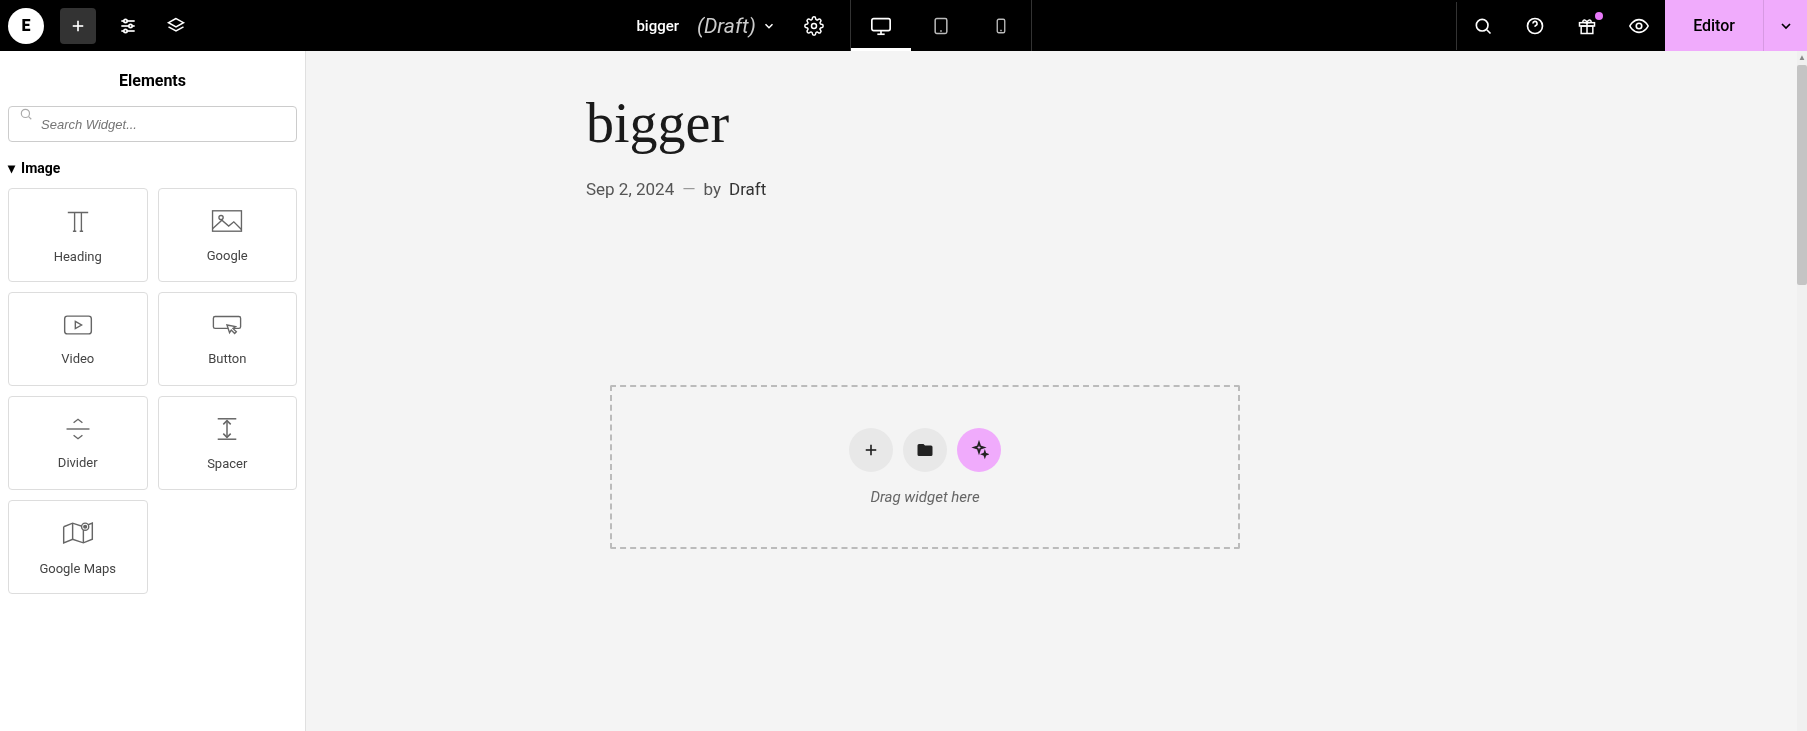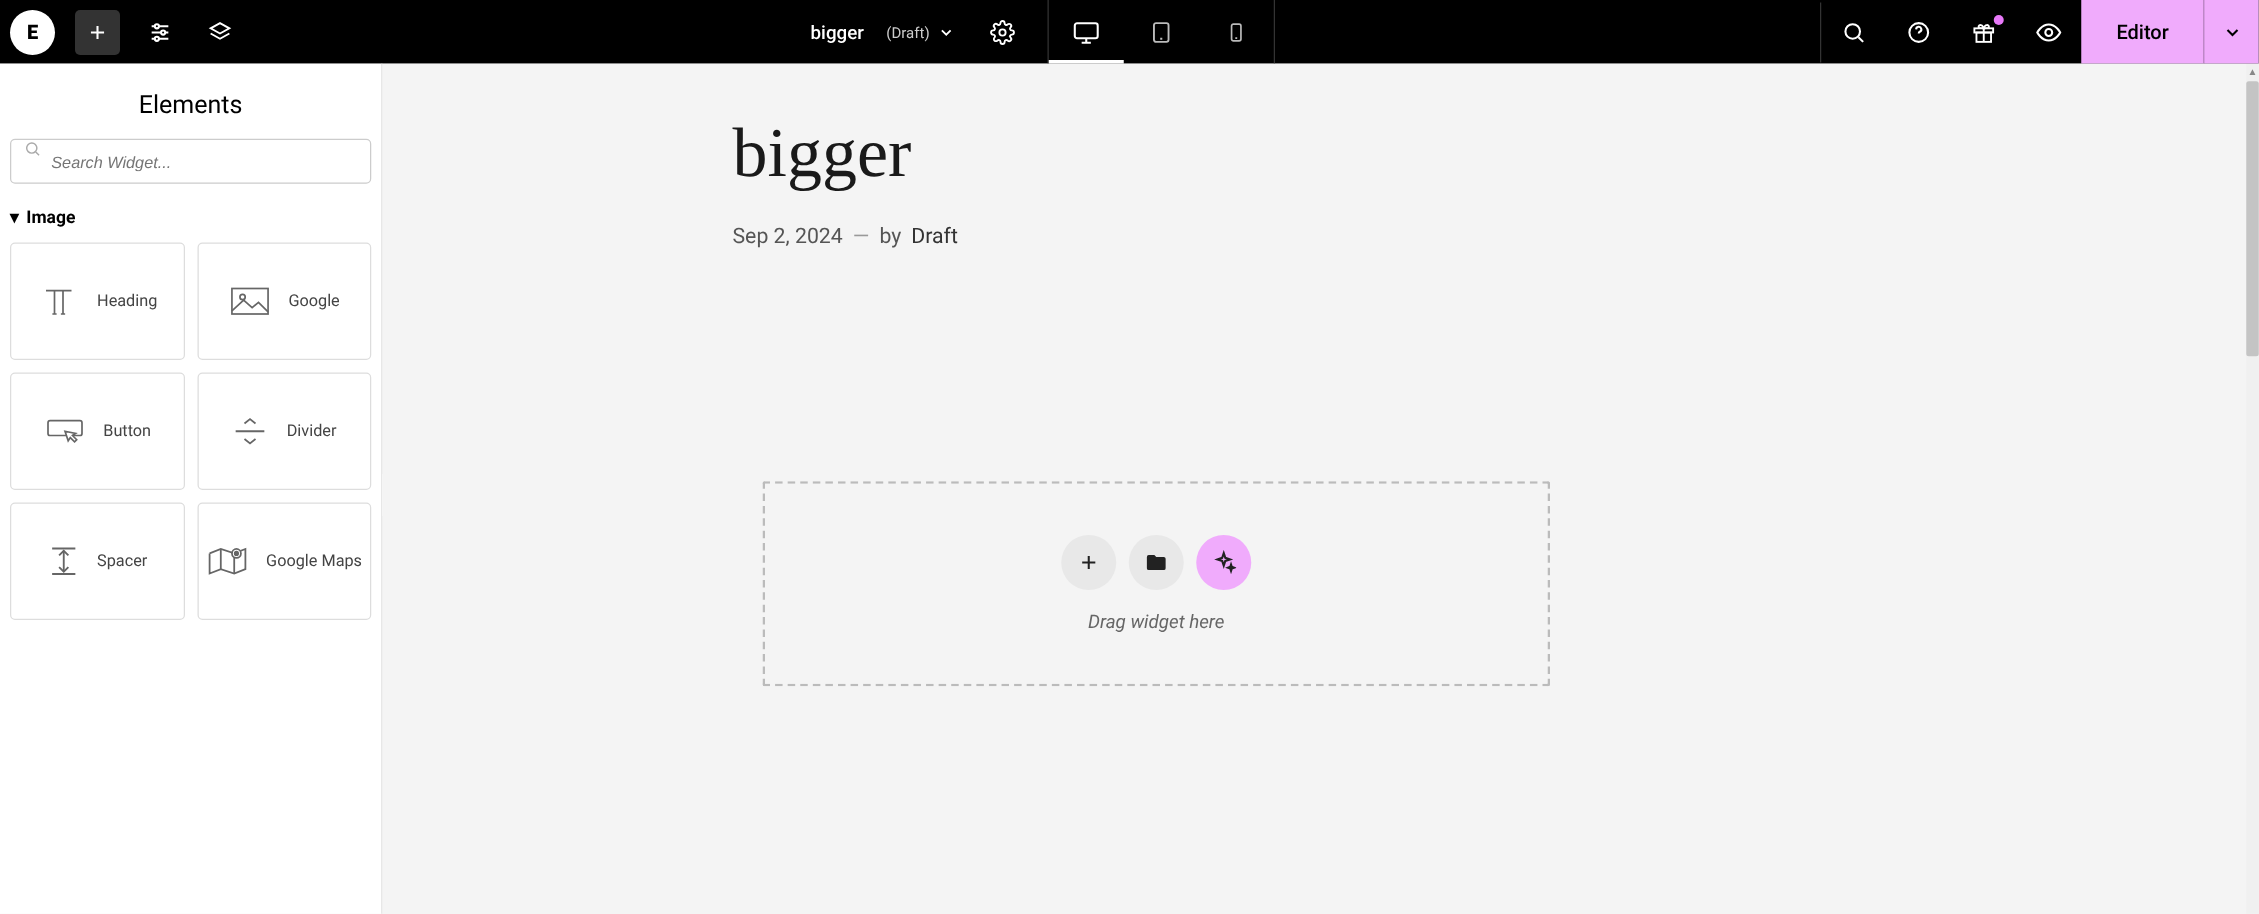"(Draft)" .doc-title .draft { font-size: 12px -> 21px; font-style: none -> italic }
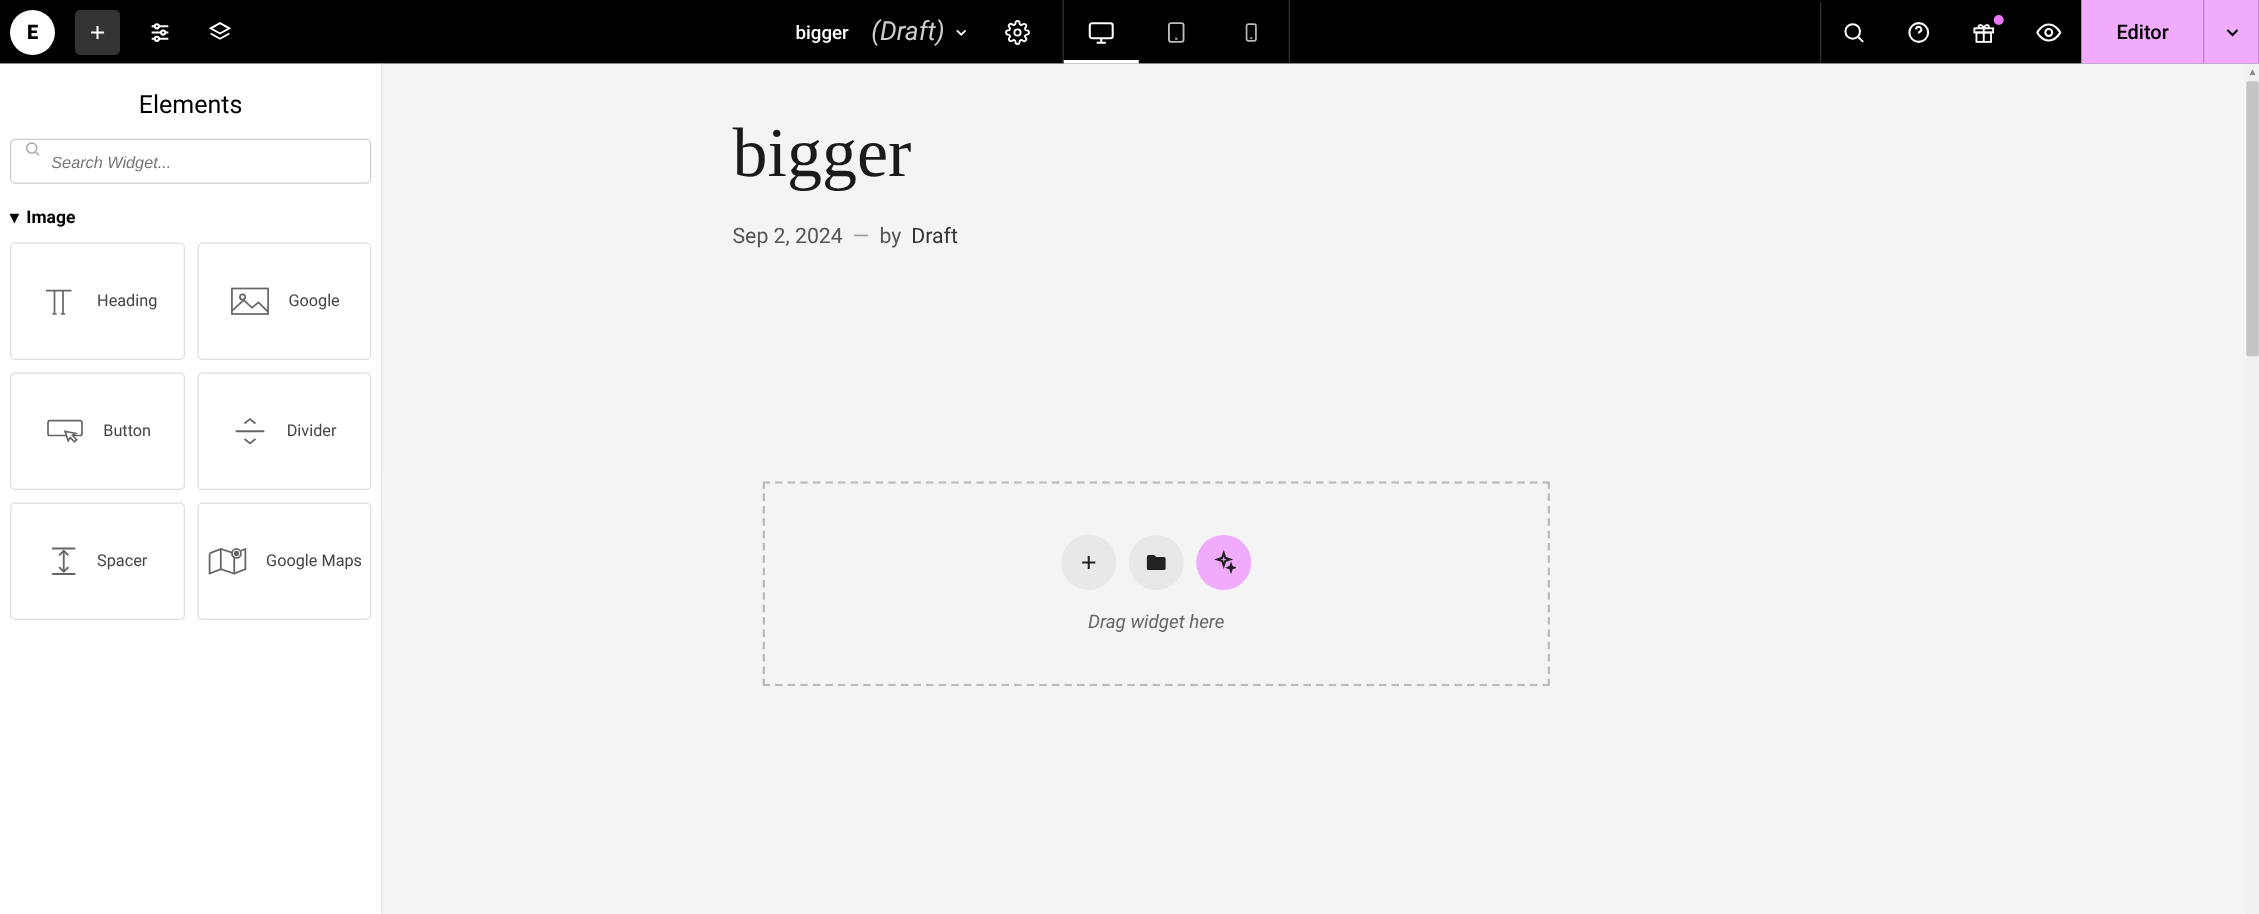"Elements" .sidebar-title { font-size: 20px -> 16px; font-weight: 400 -> 700 }
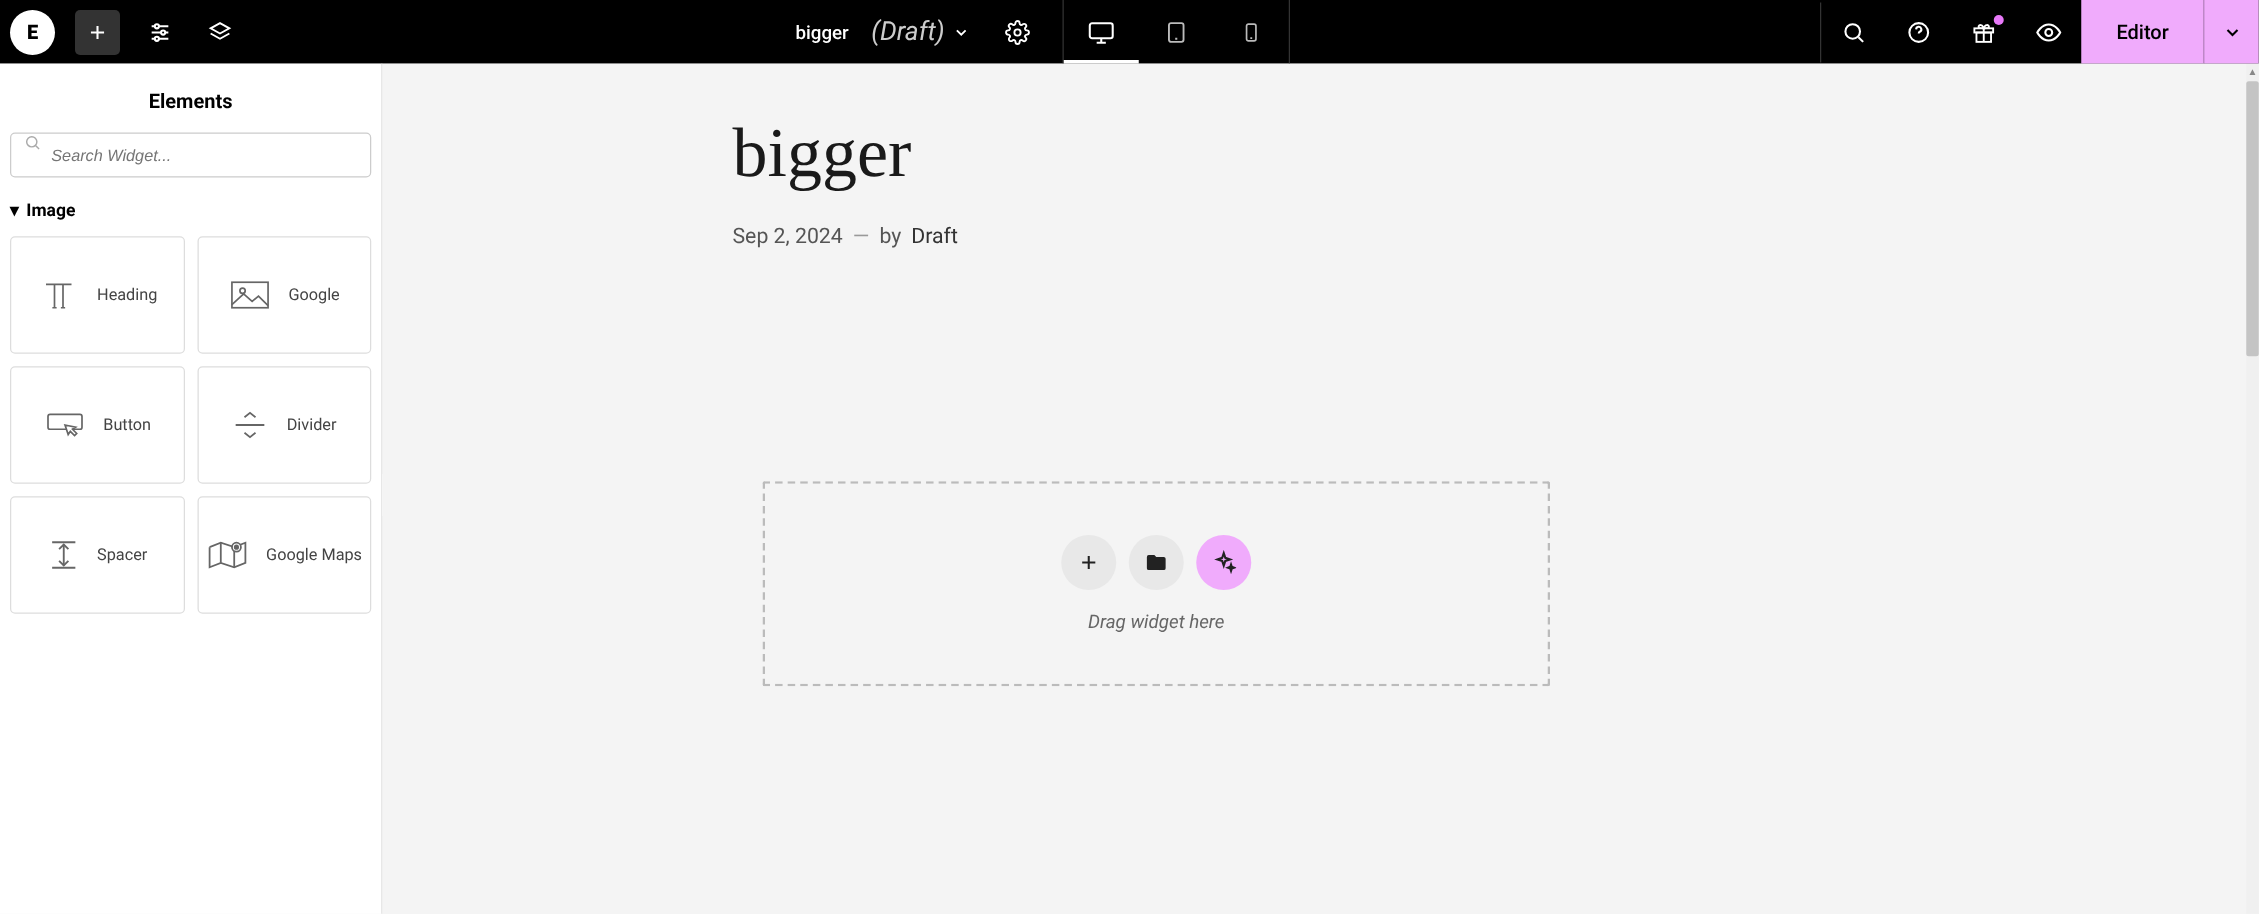"Heading" .widget-card { flex-direction: row -> column }
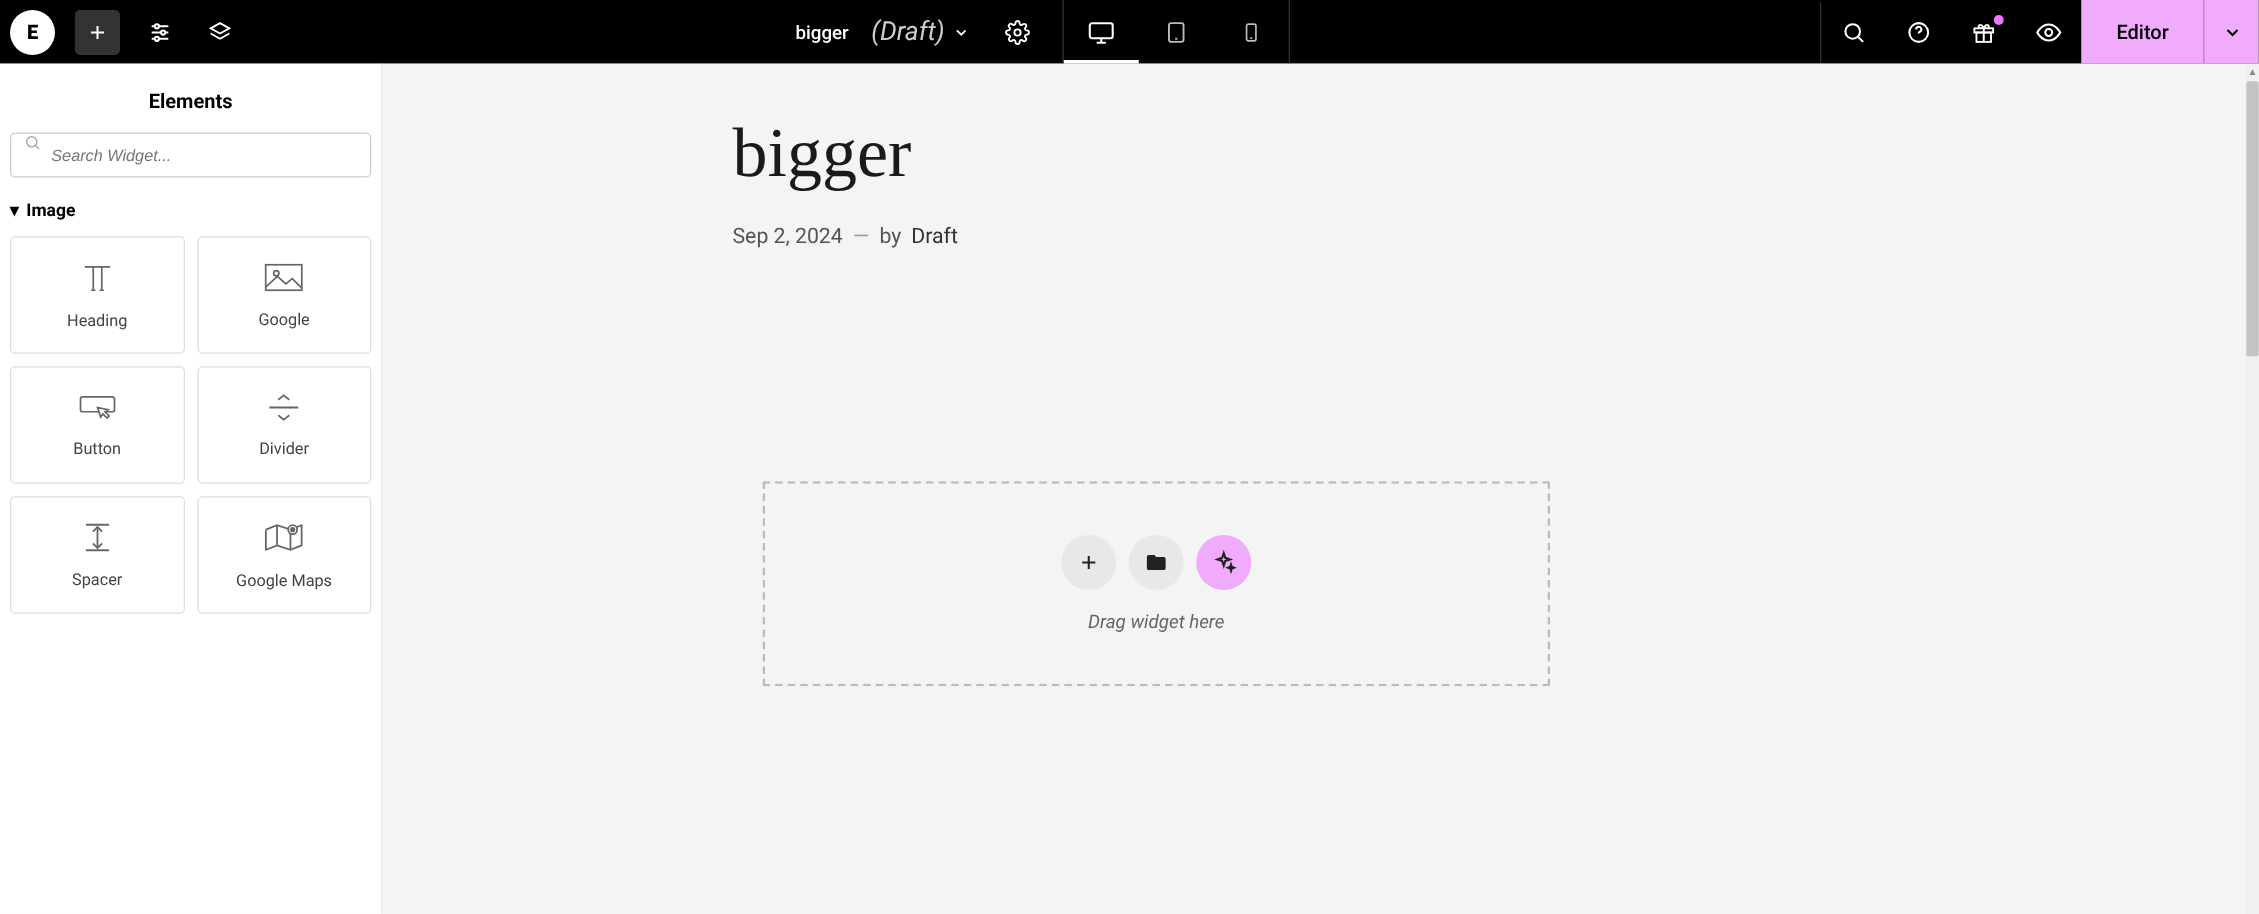"Video" div.widget-card { html: none -> <div> <div> <svg> <rect></rect> <polygon></polygon> </svg> </div> <div>Video</div> </div> }
